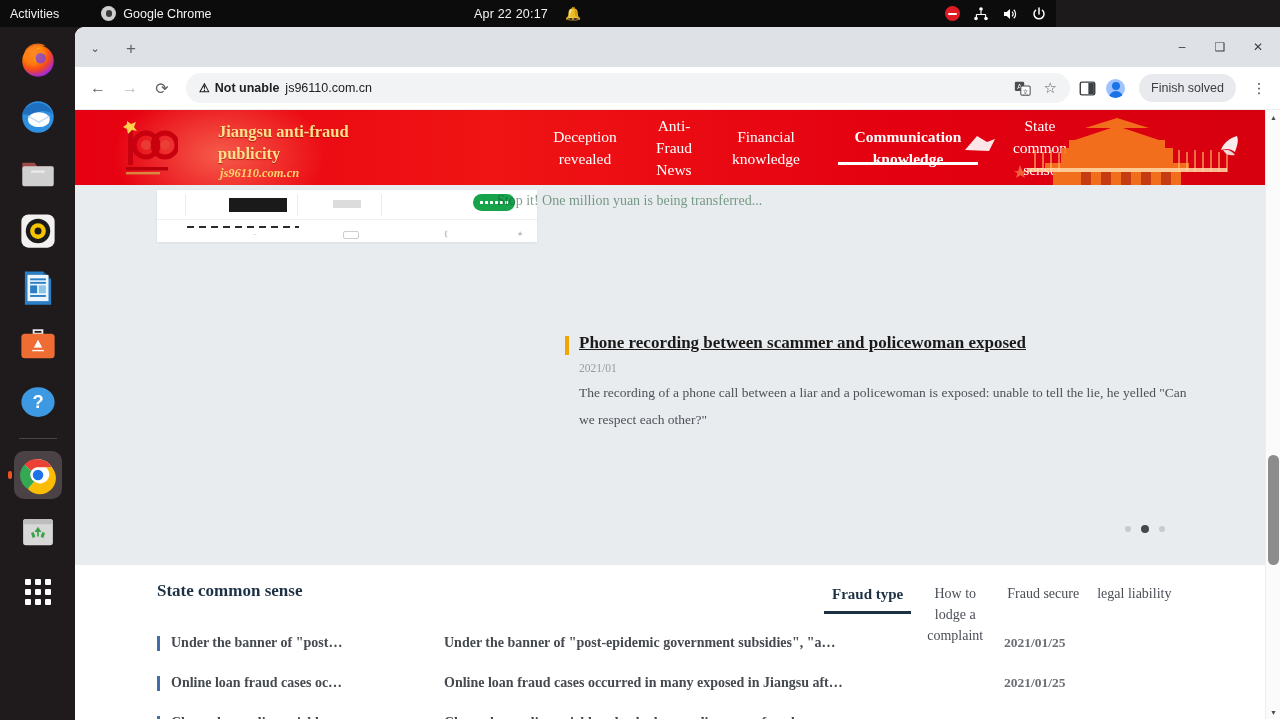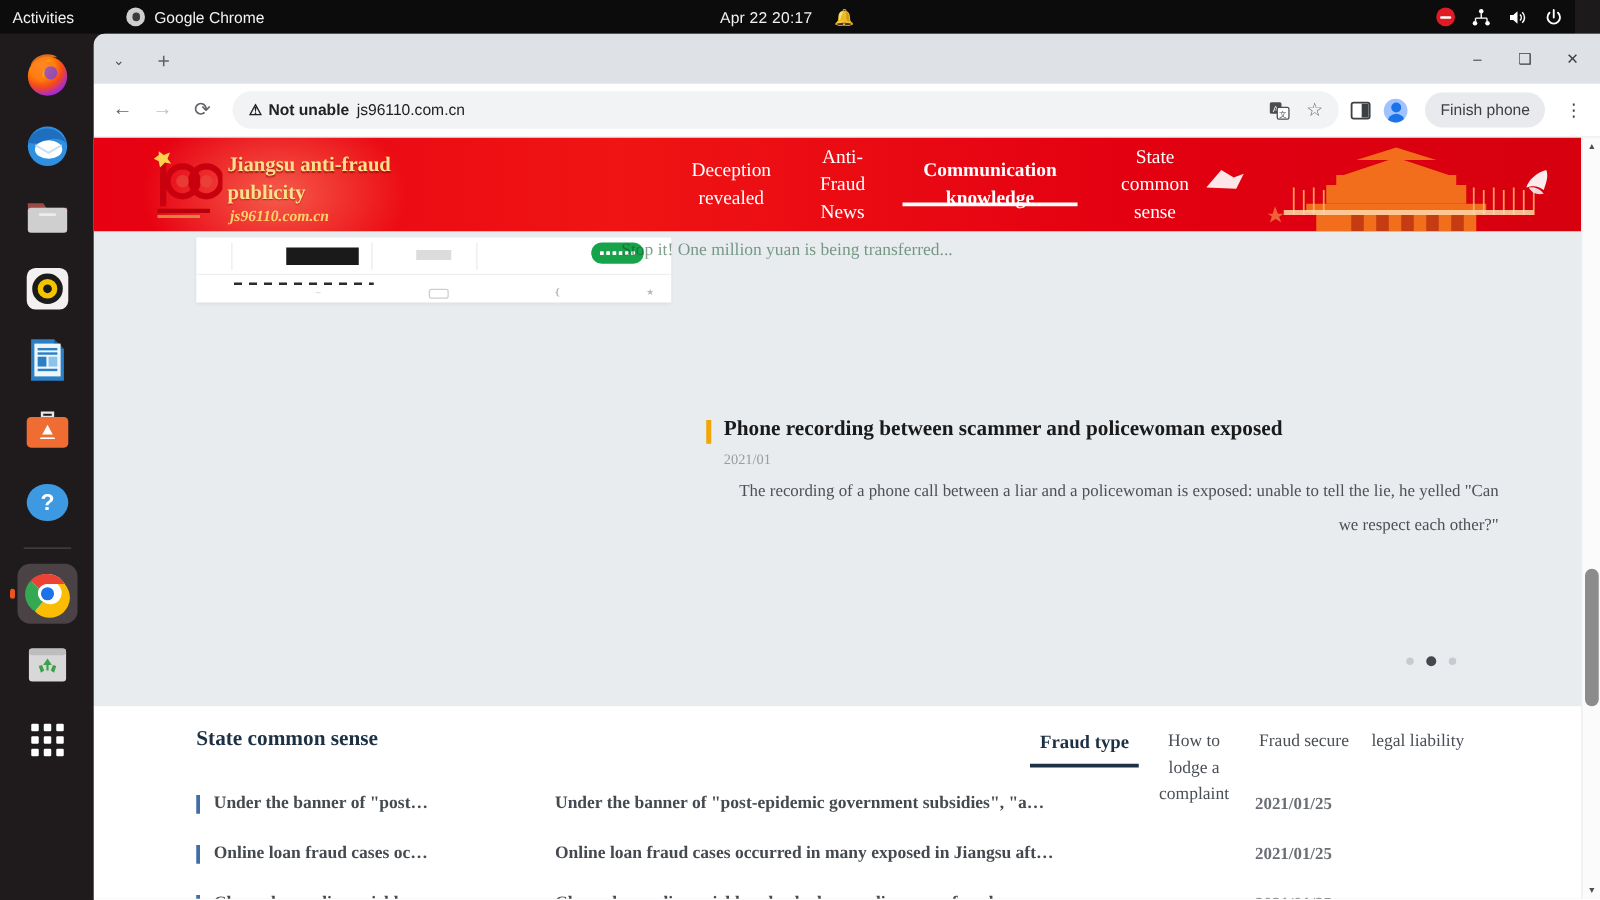"Activities" .gnome-topbar { width: 1260px -> 1056px }
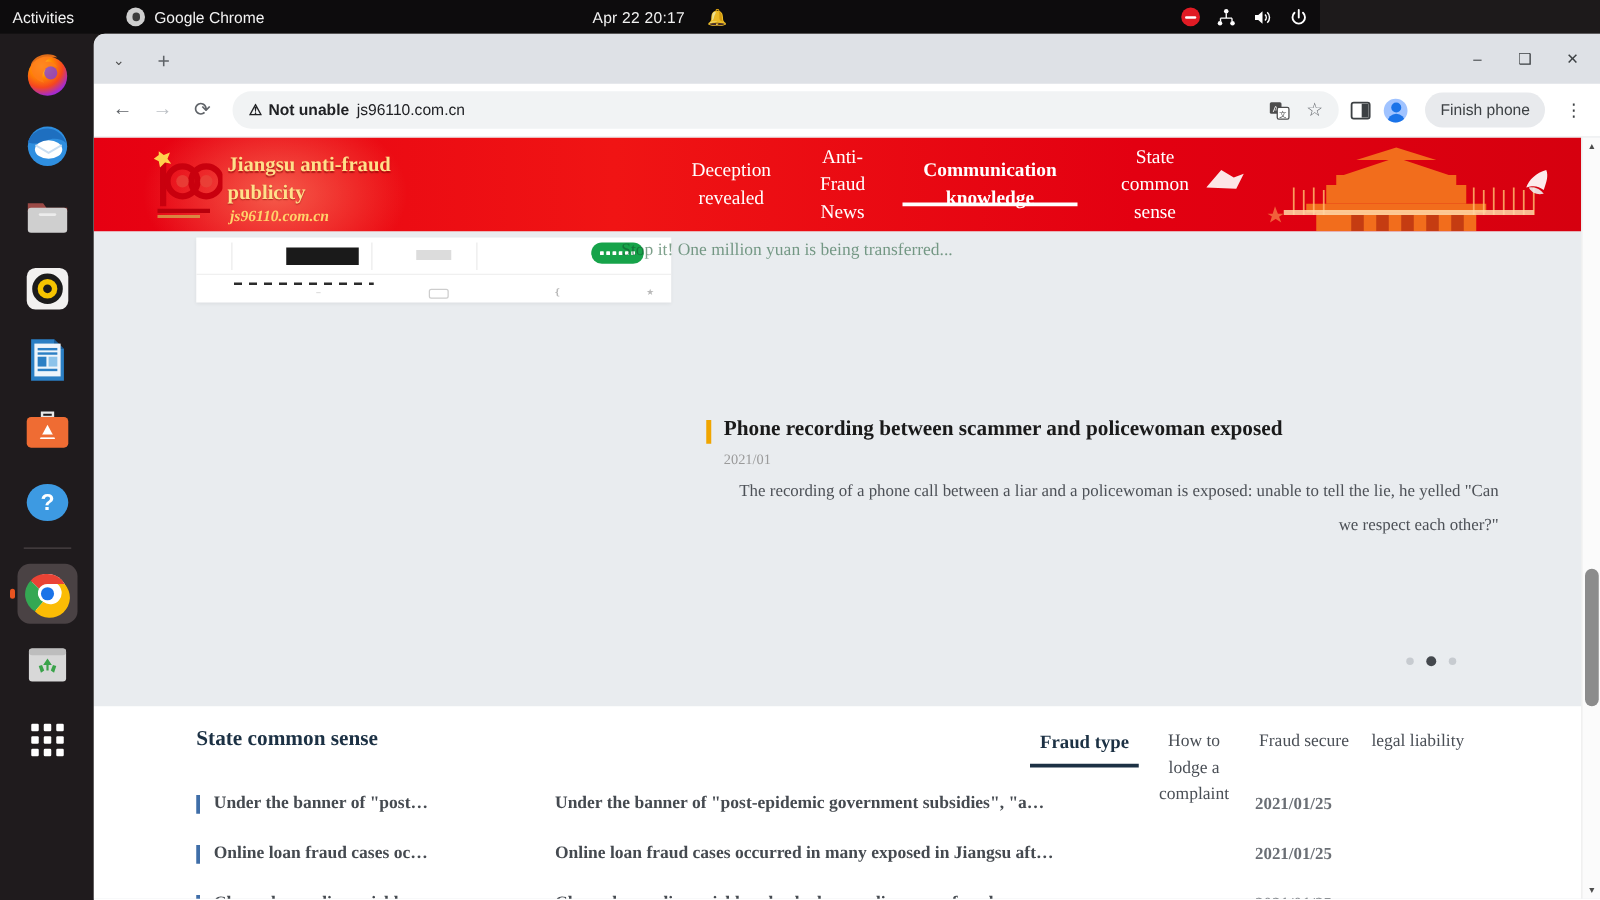"Finish phone" span.finish-update { text: phone -> solved }
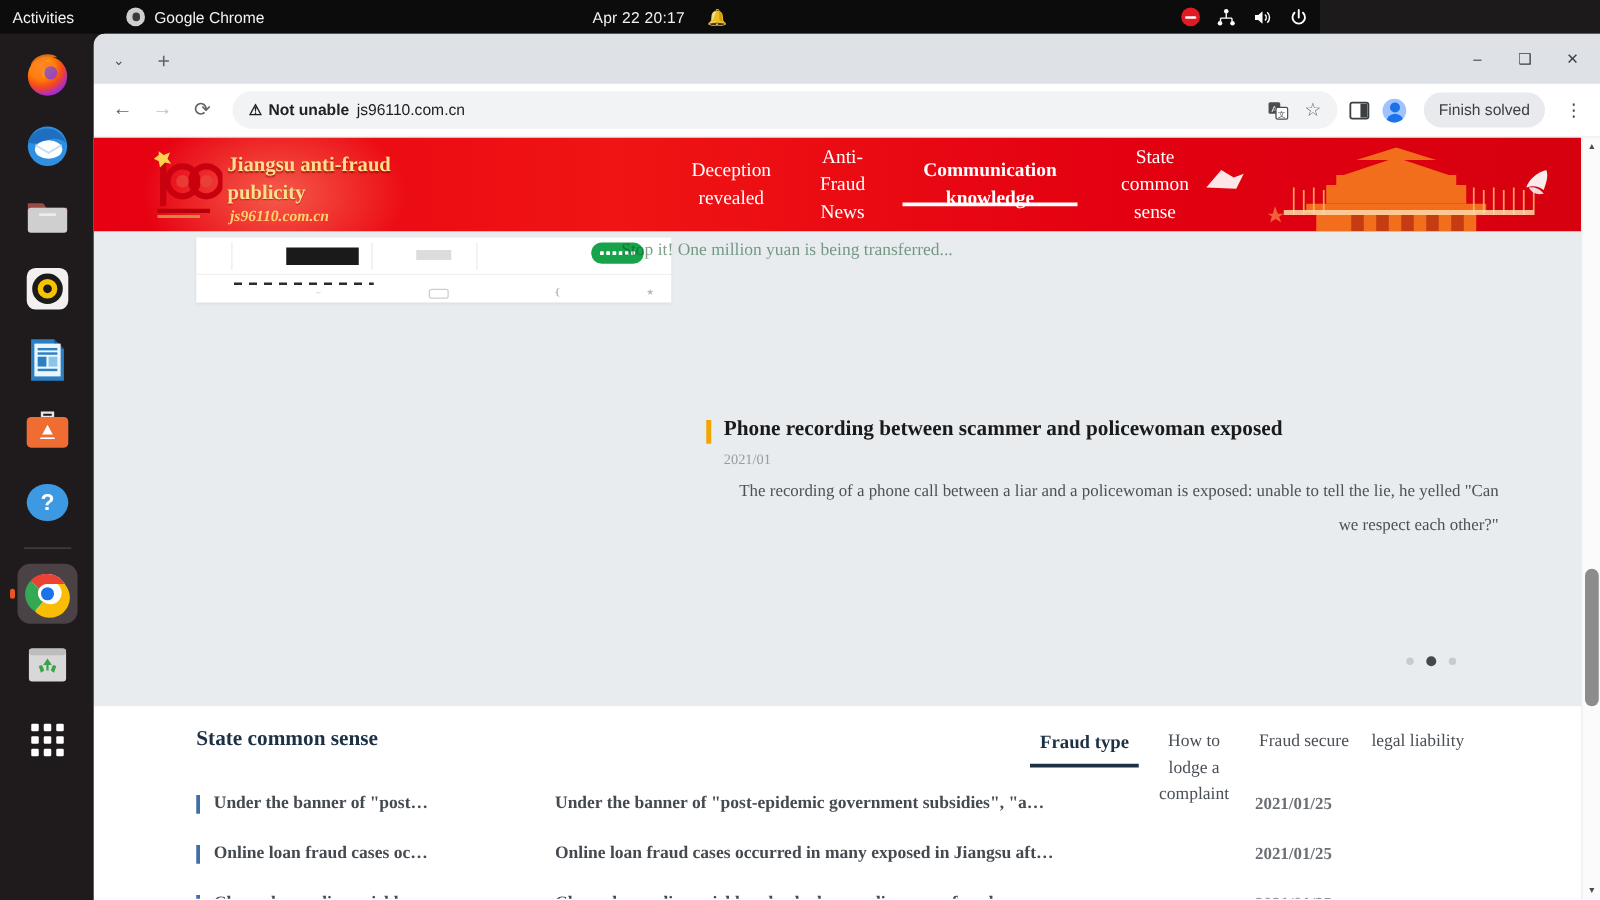"Jiangsu anti-fraud" .brand-text { margin-left: none -> 36px }
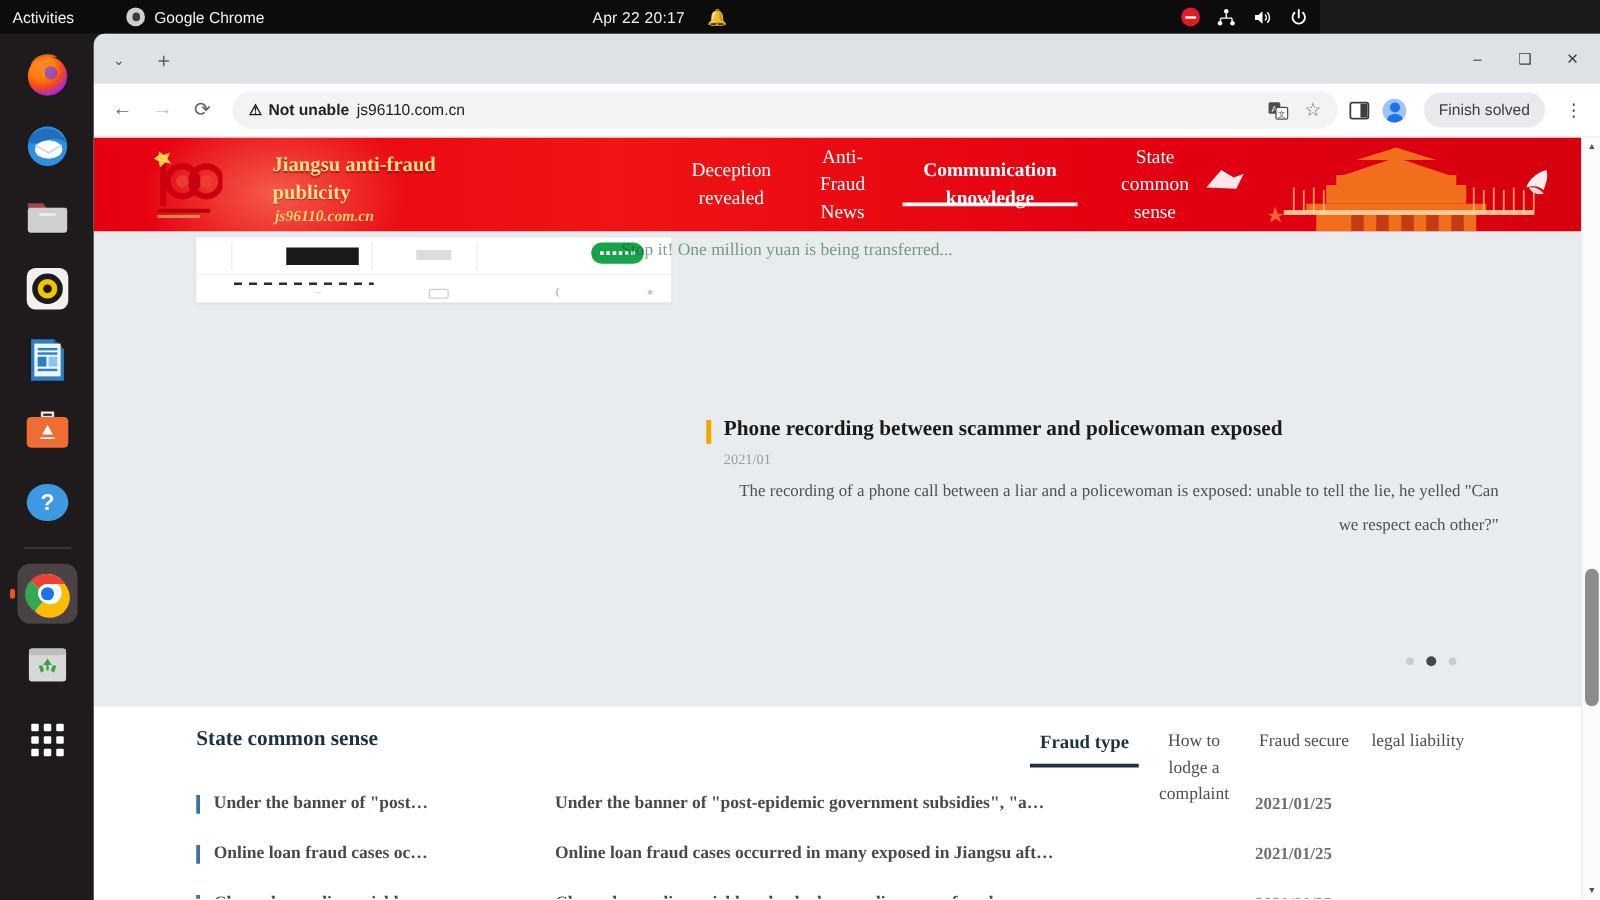"Financial knowledge" div.nav-item { html: none -> <div>Financial knowledge</div> }
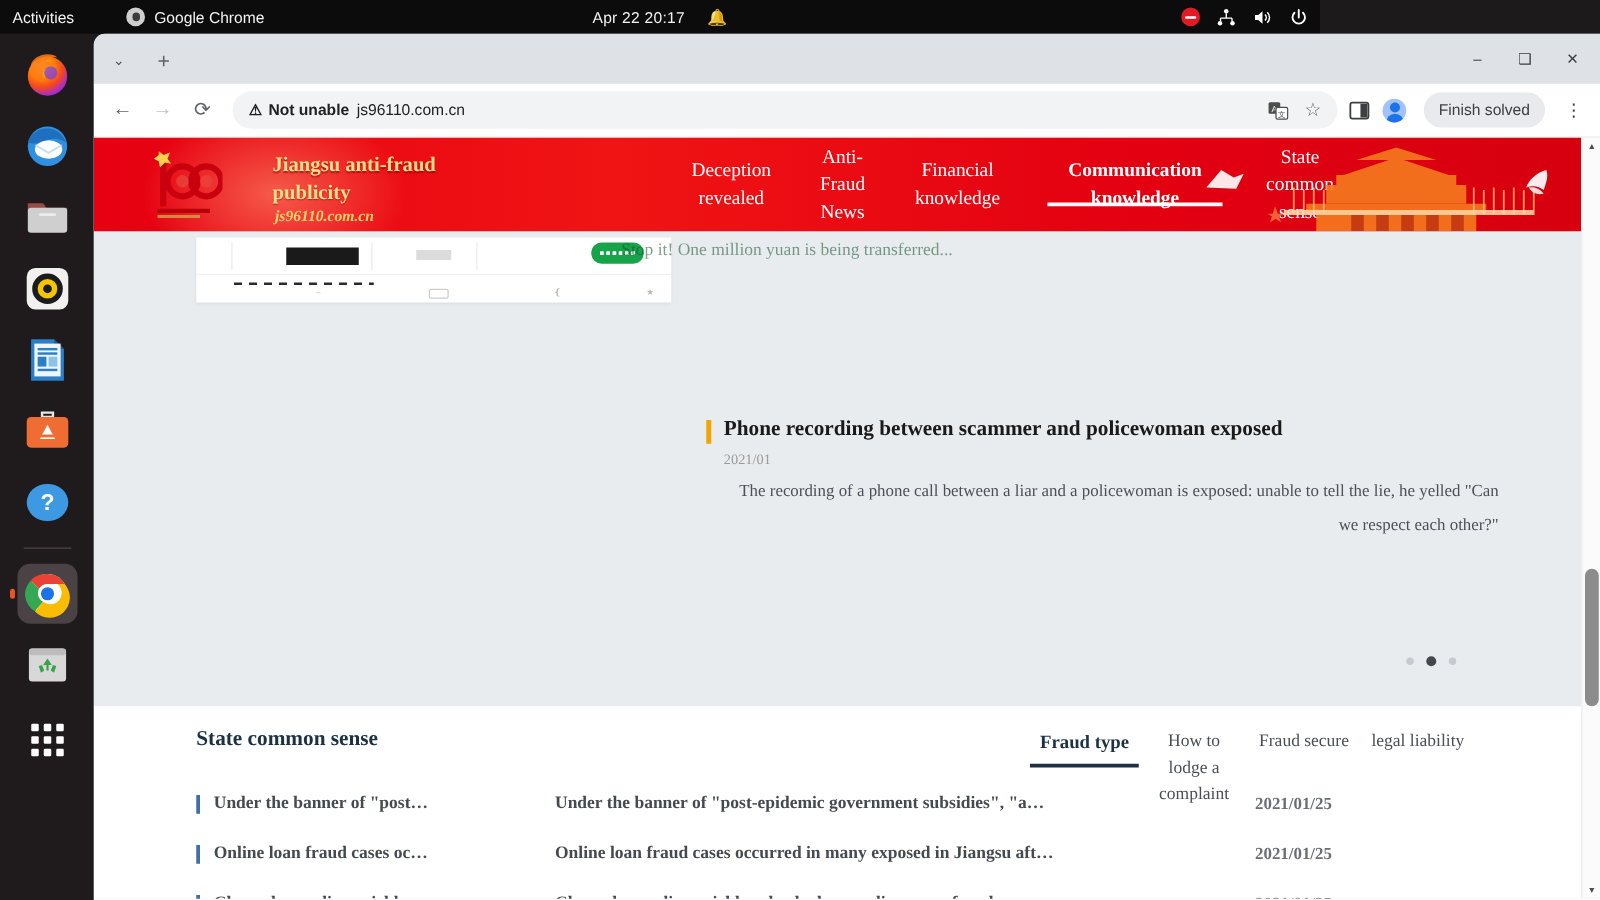"Phone recording between scammer and" .art-title { text-decoration: none -> underline }
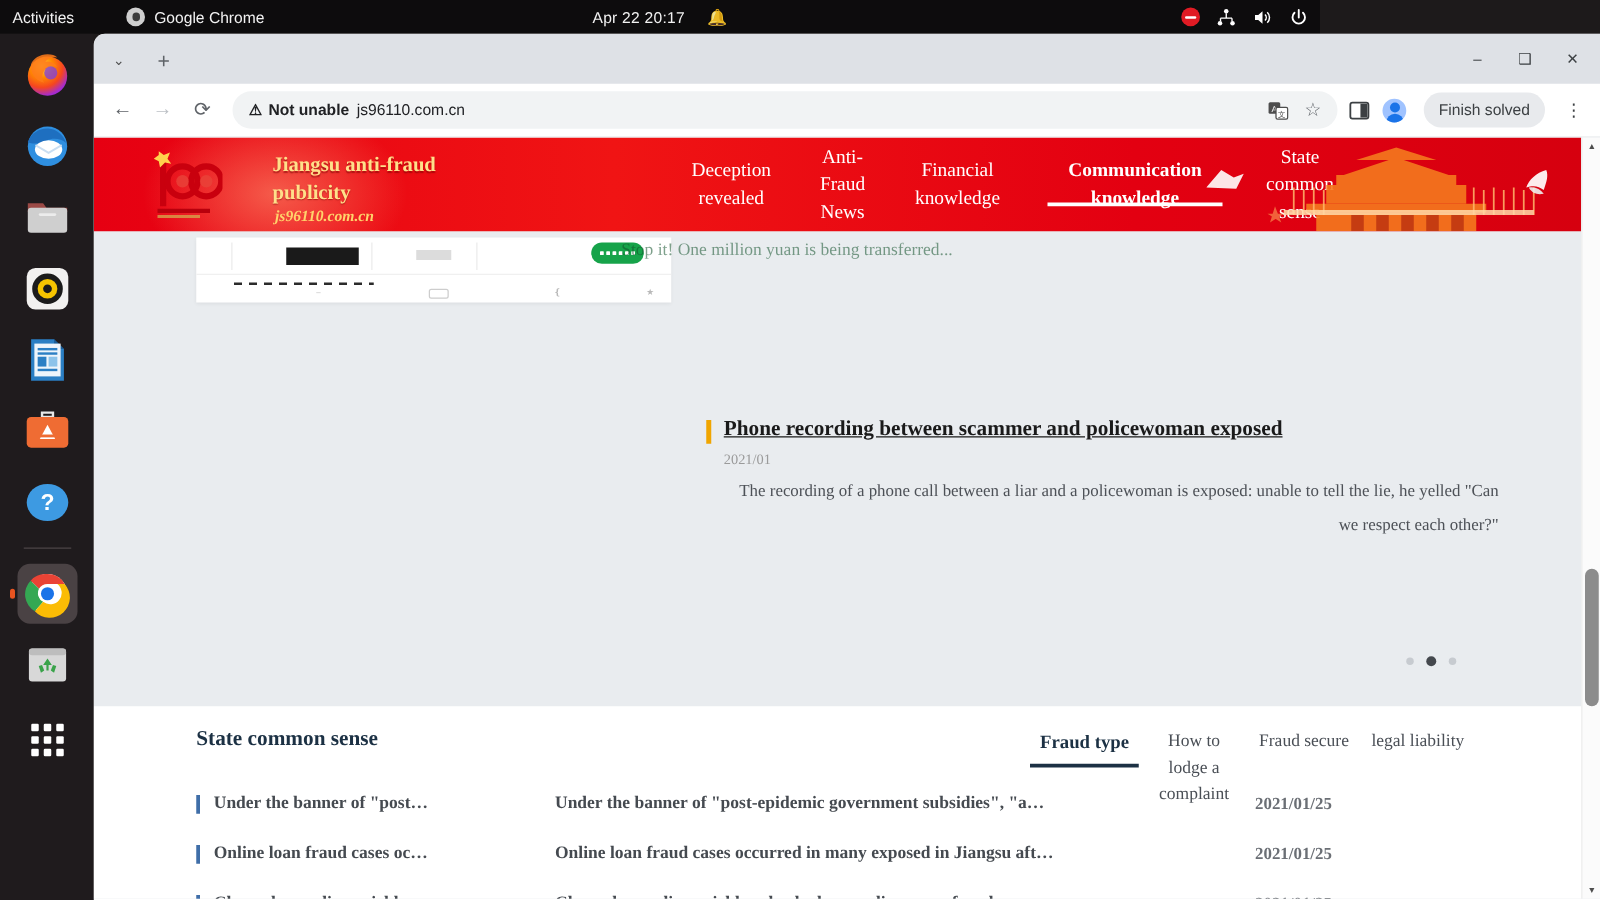"The recording of a phone" .art-body { text-align: right -> none }
